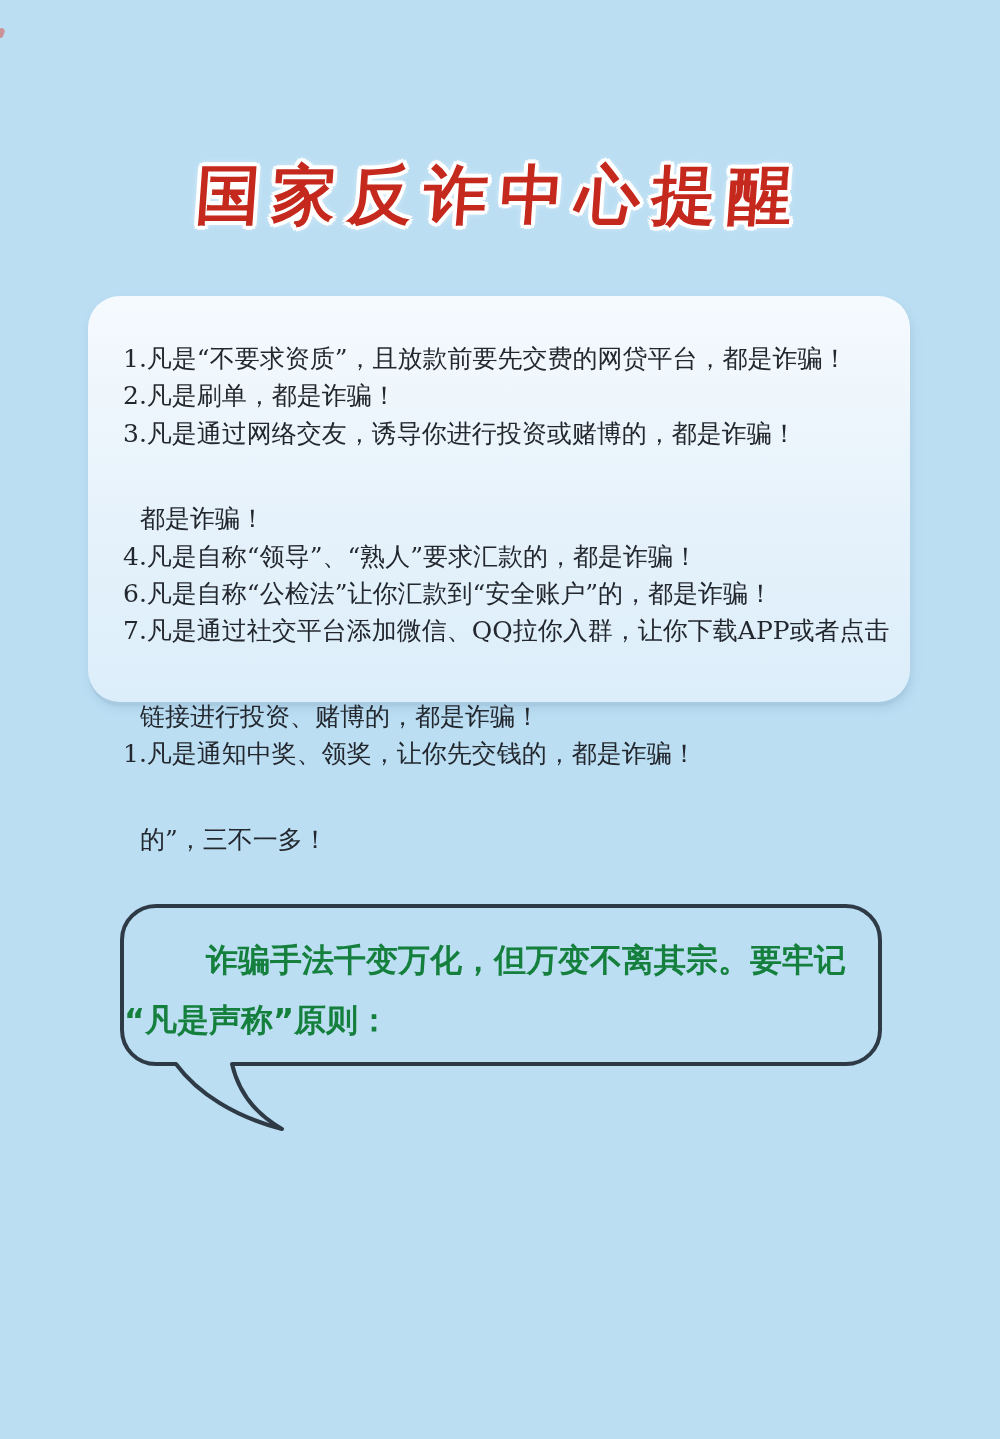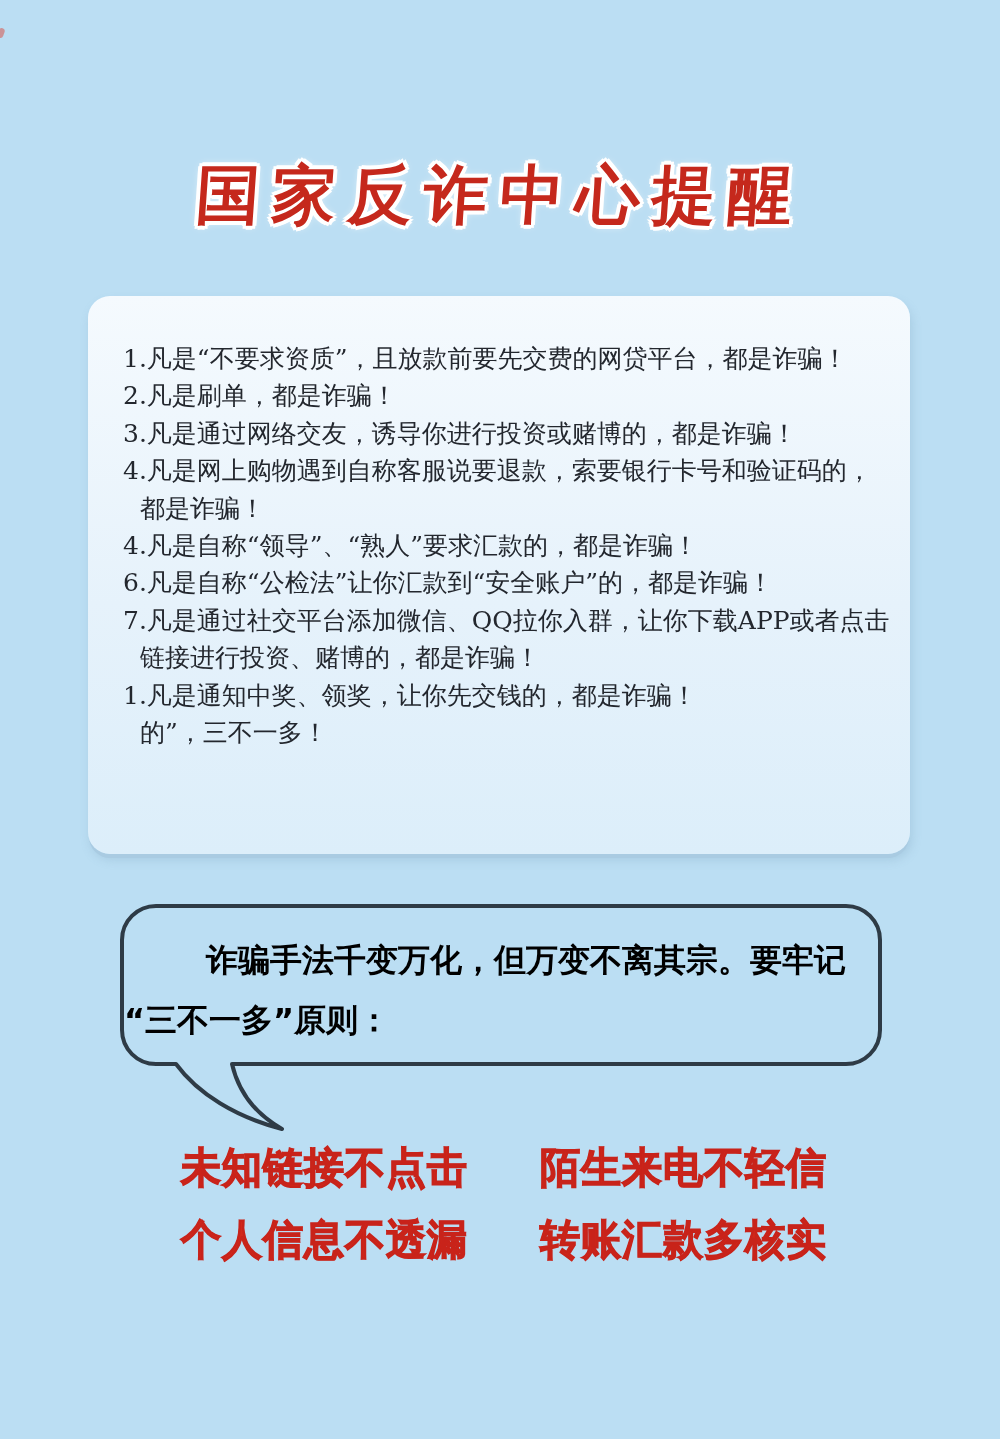"1.凡是“不要求资质”，且放款前要先交费的网贷平台，都是诈骗！" .warning-card { border-radius: 22px -> 32px; height: 558px -> 406px }
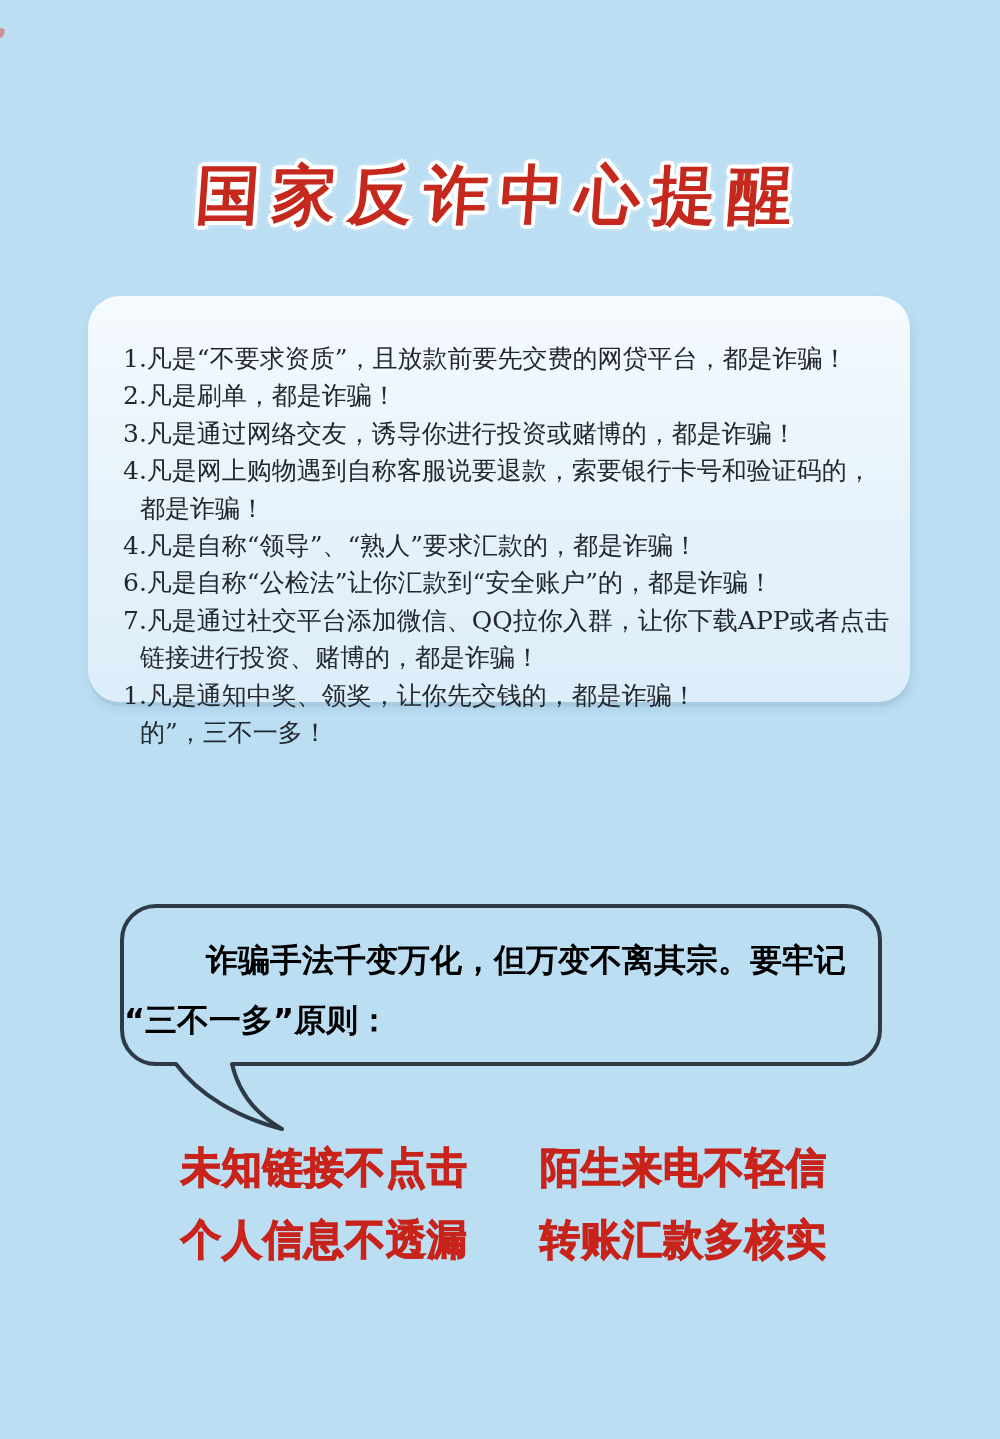"4.凡是网上购物遇到自称客服说要退款，索要银行卡号和验证码的，" div.card-line { html: <div>4.凡是网上购物遇到自称客服说要退款，索要银行卡号和验证码的，</div> -> none }
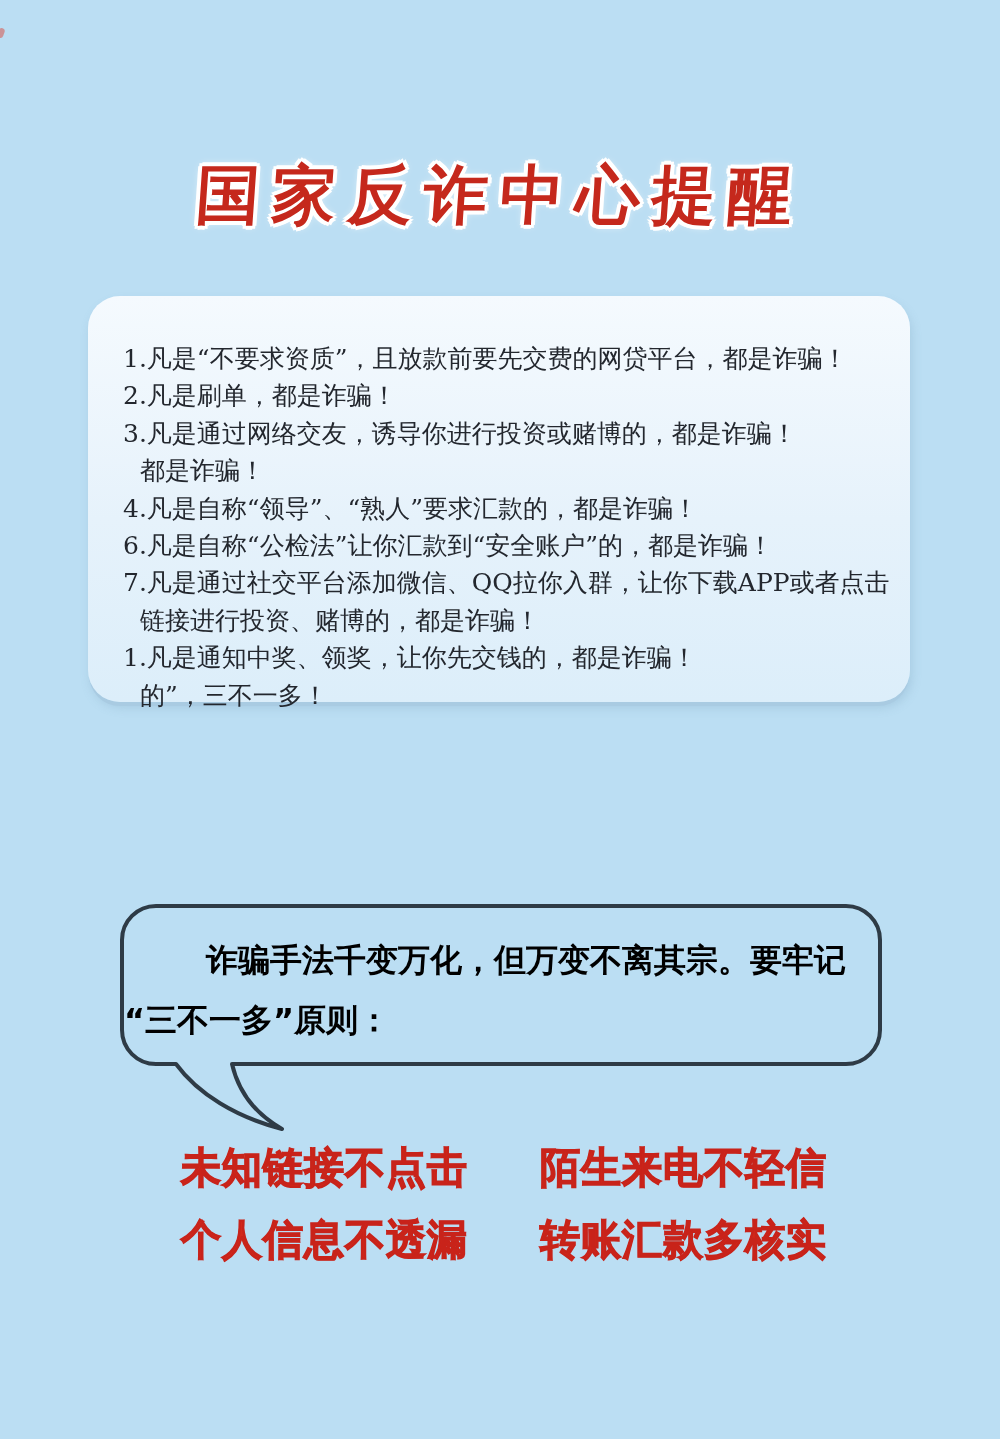"都是诈骗！" .card-line.cont { margin-top: none -> 48px }
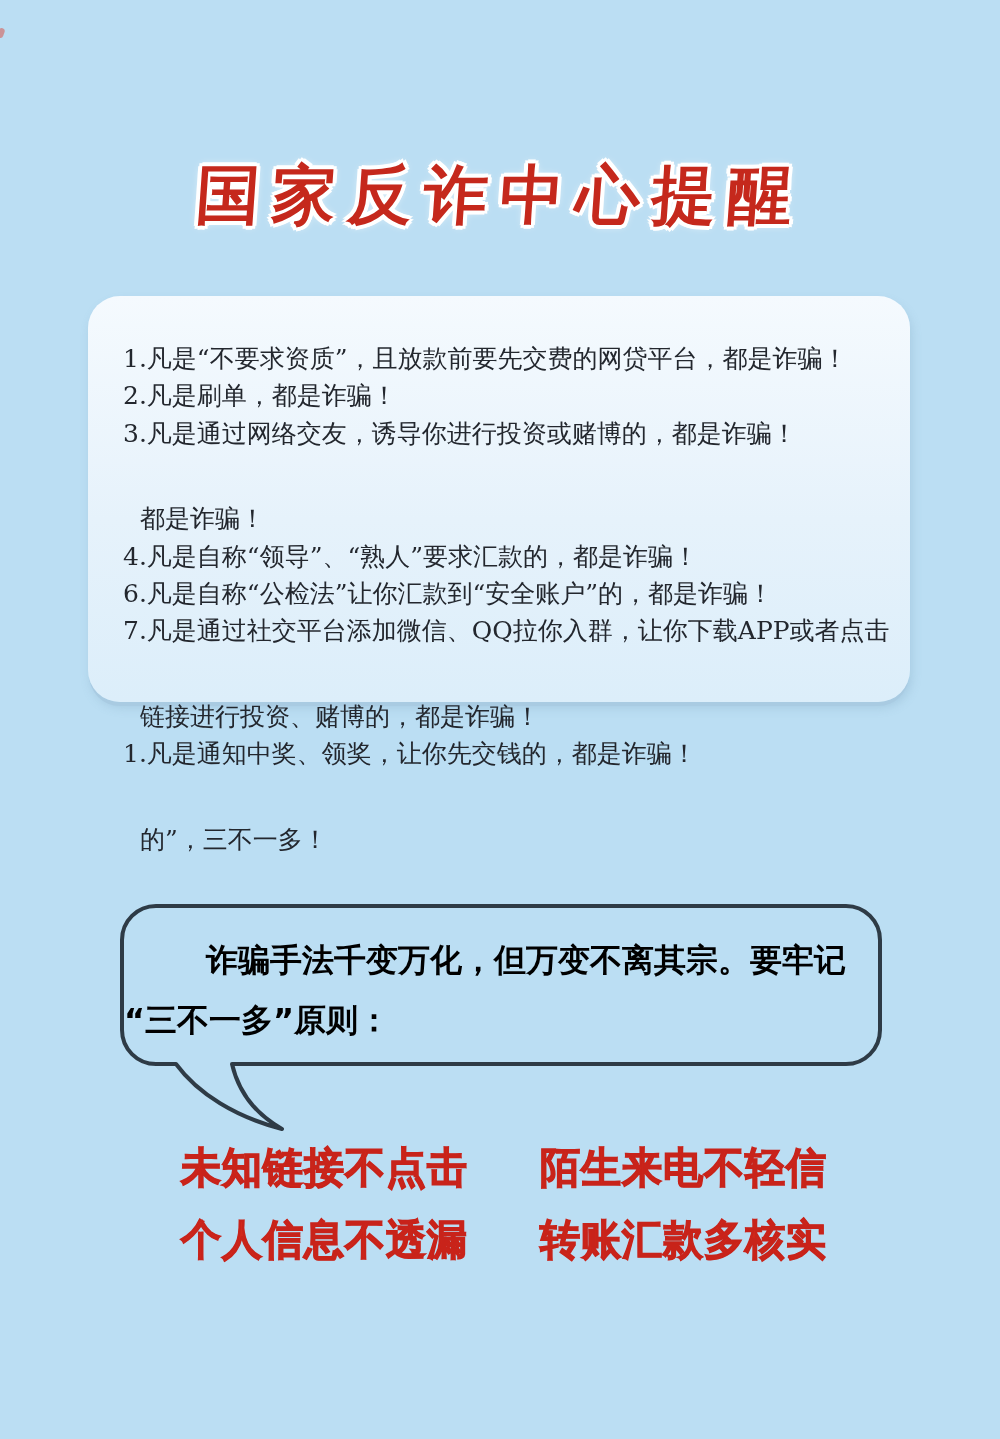"诈骗手法千变万化，但万变不离其宗。要牢记" .bubble-text { color: #000000 -> #15803d }
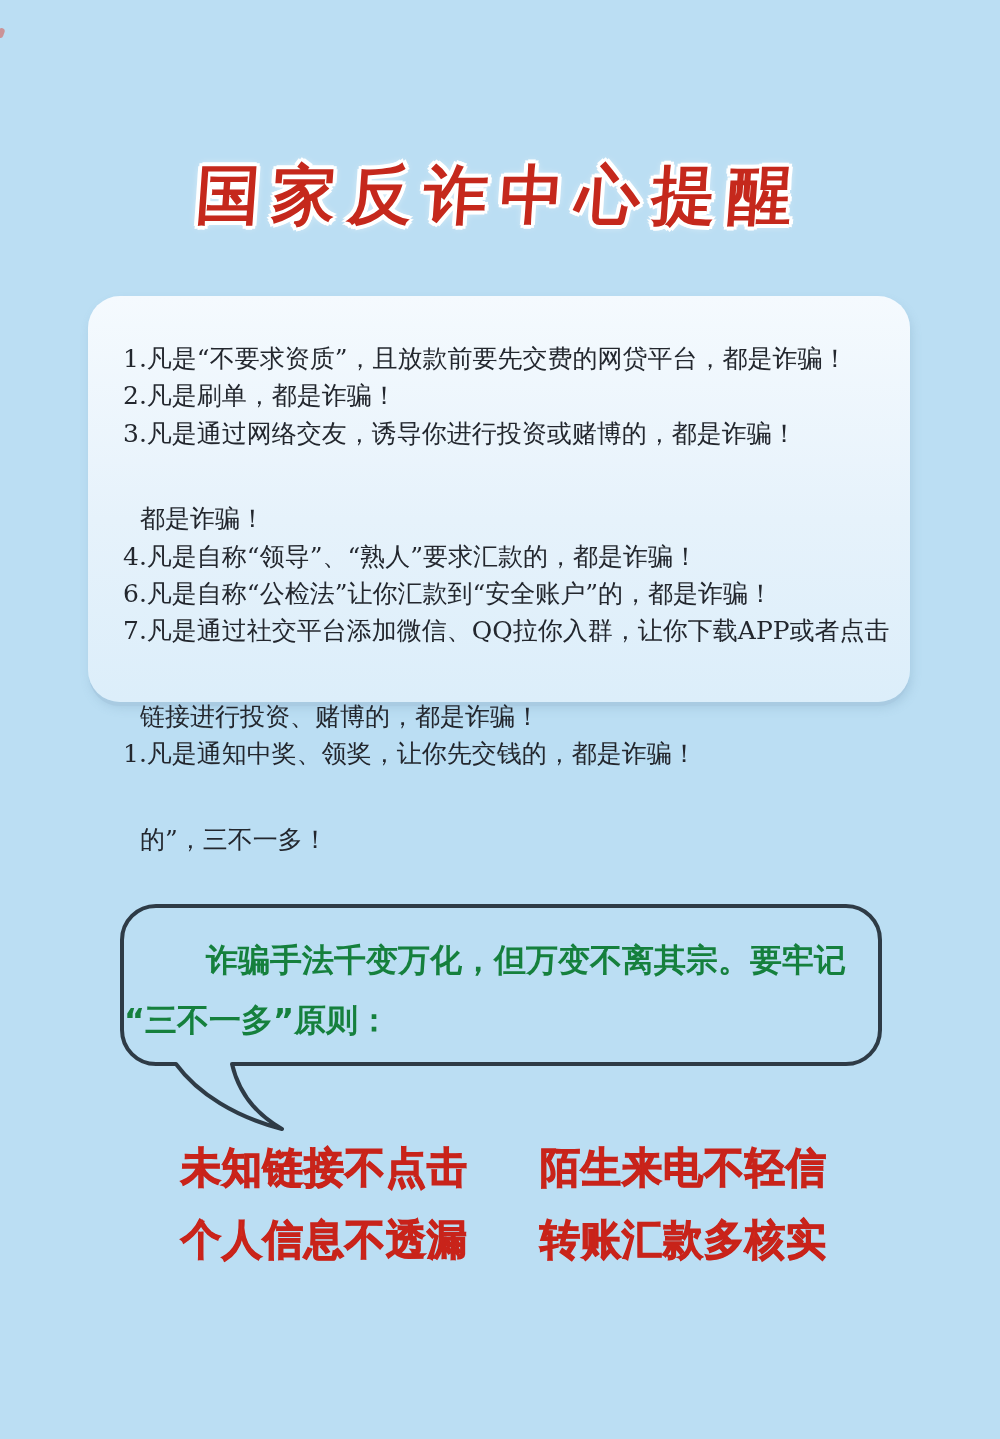"“三不一多”原则：" div.l2 { text: 三不一多 -> 凡是声称 }
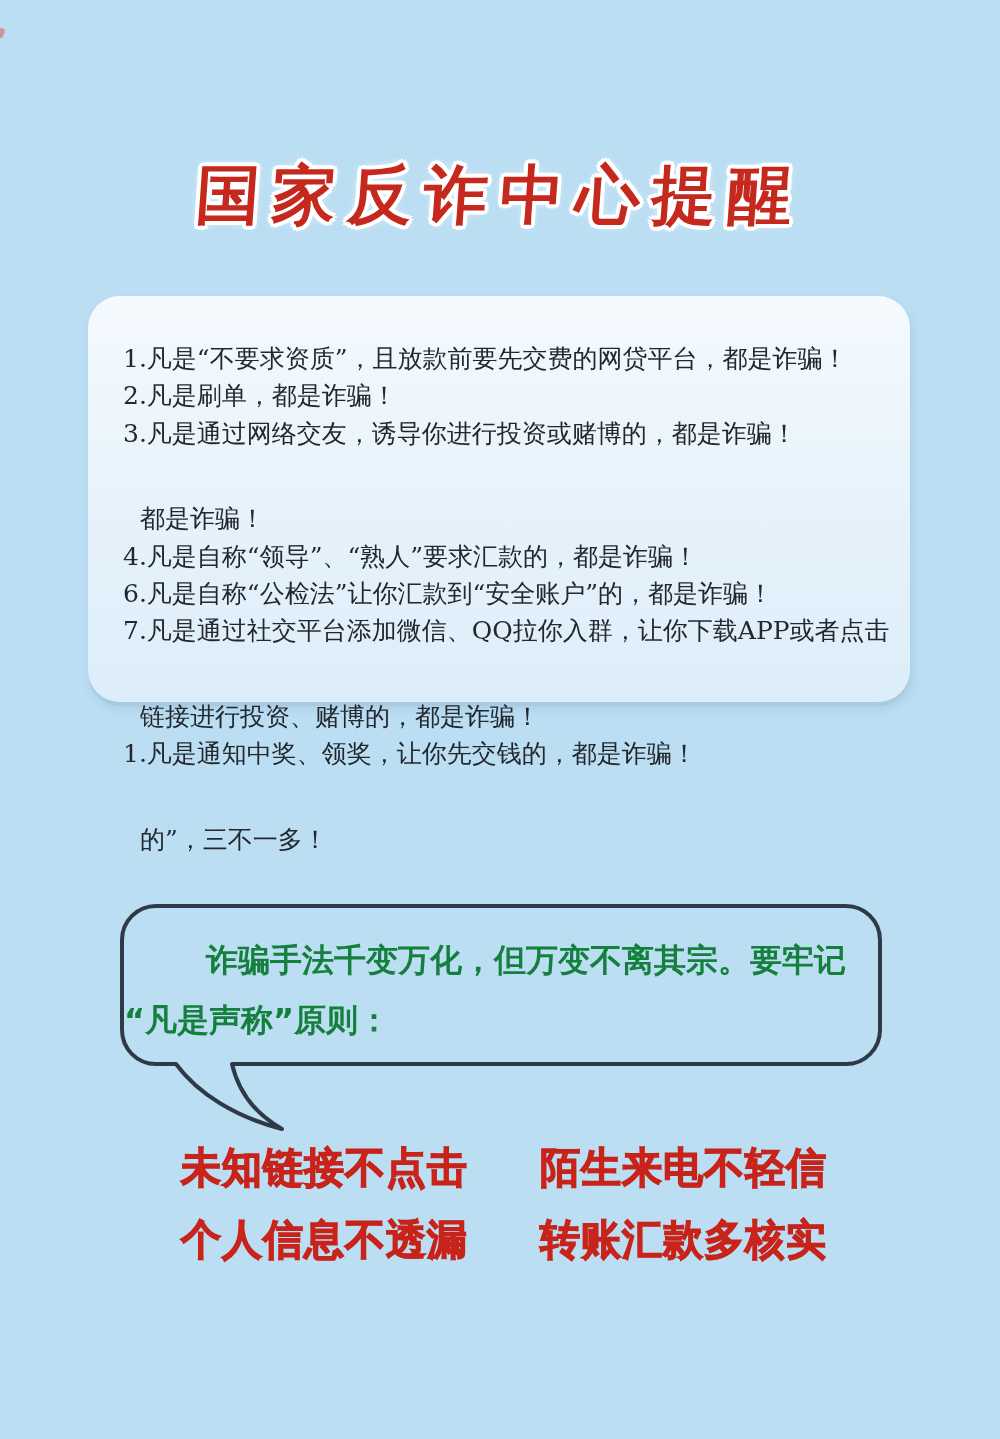"未知链接不点击" div.slogan-grid { html: <div> <div> <div>未知链接不点击</div> <div>陌生来电不轻信</div> </div> <div> <div>个人信息不透漏</div> <div>转账汇款多核实</div> </div> </div> -> none }
